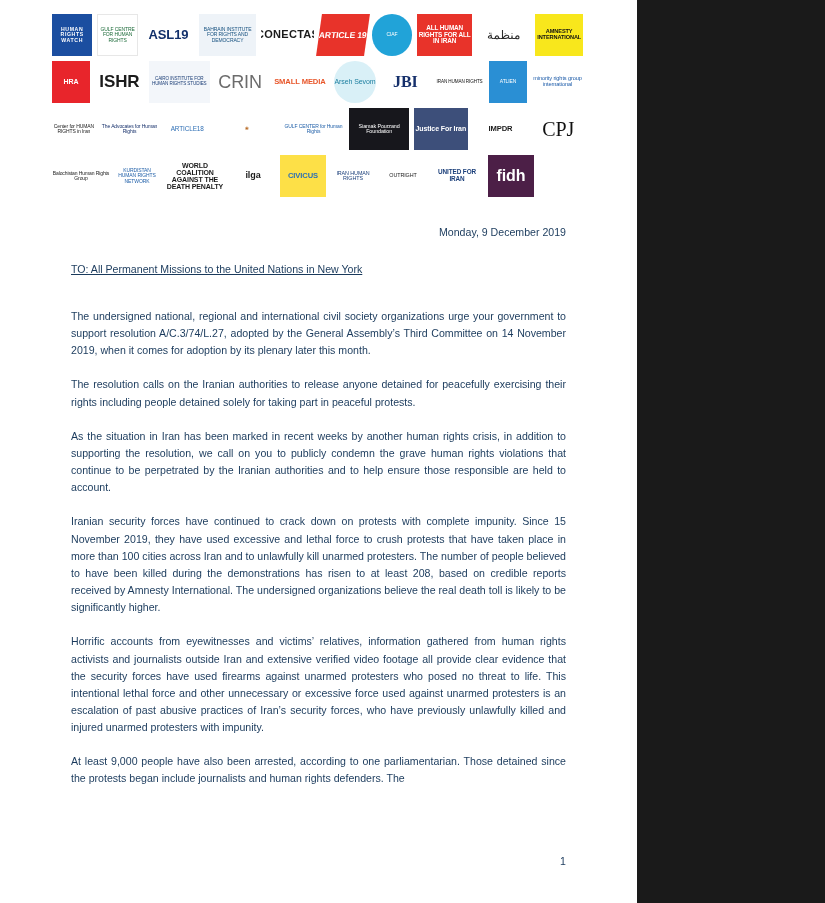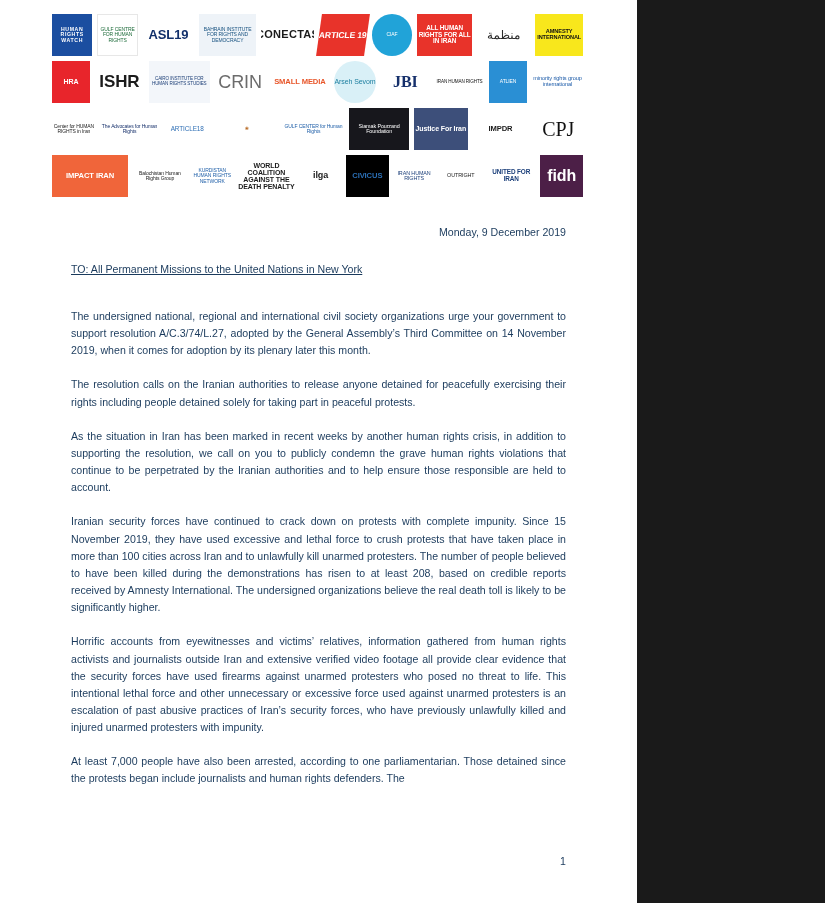"IMPACT IRAN" div.logo { html: <div>IMPACT IRAN</div> -> none }
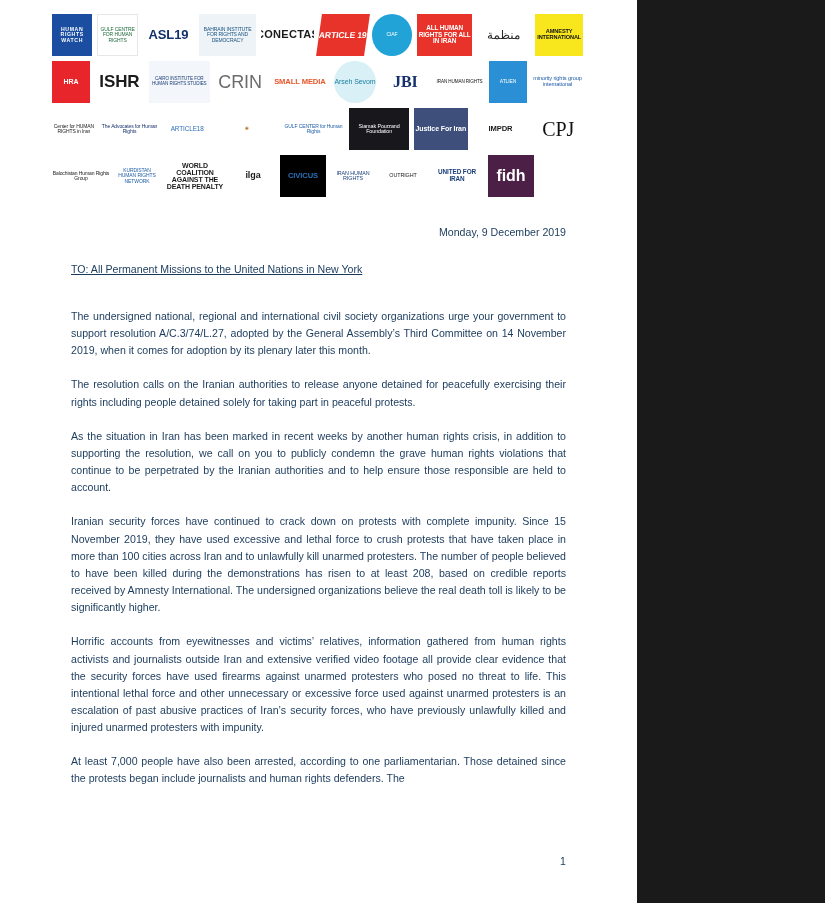"CIVICUS" .lg-civicus { background: #000000 -> #fde047 }
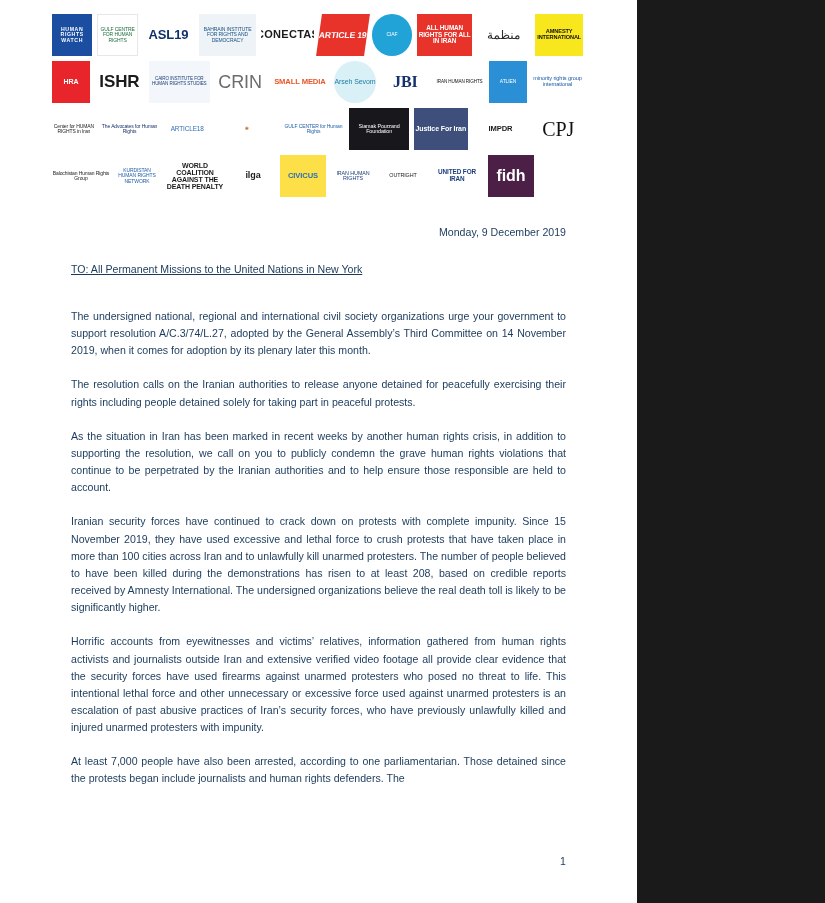"At least 7,000 people have" p.para { text: 7,000 -> 9,000 }
